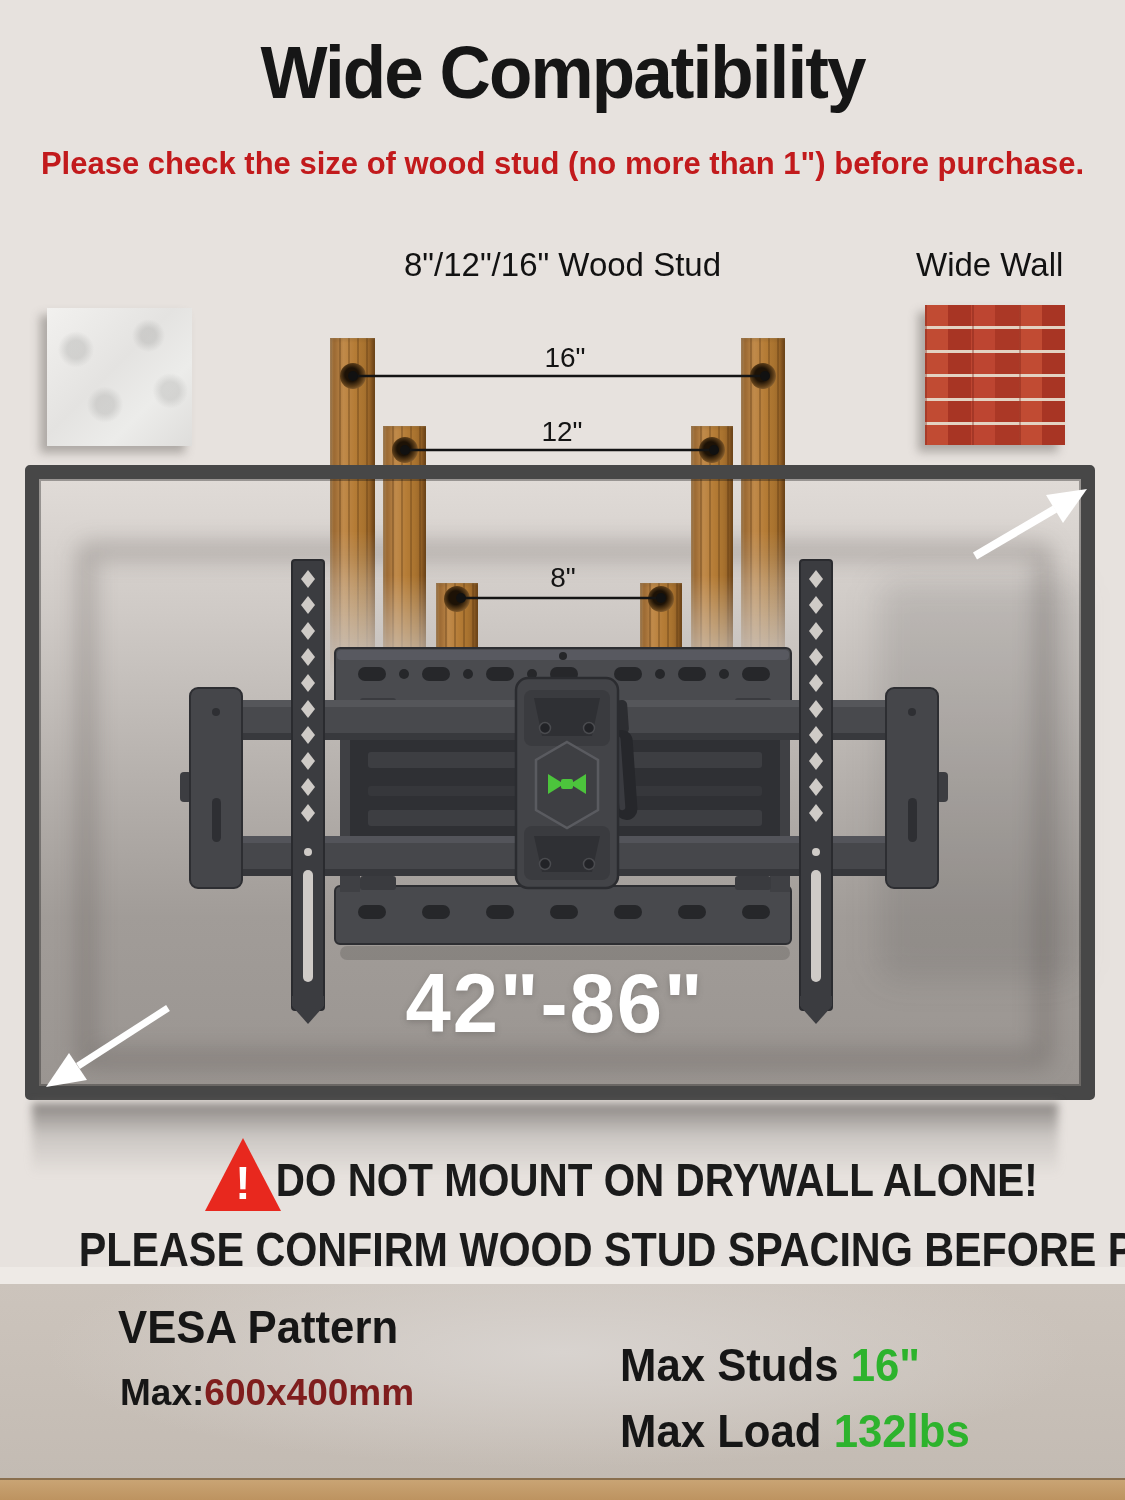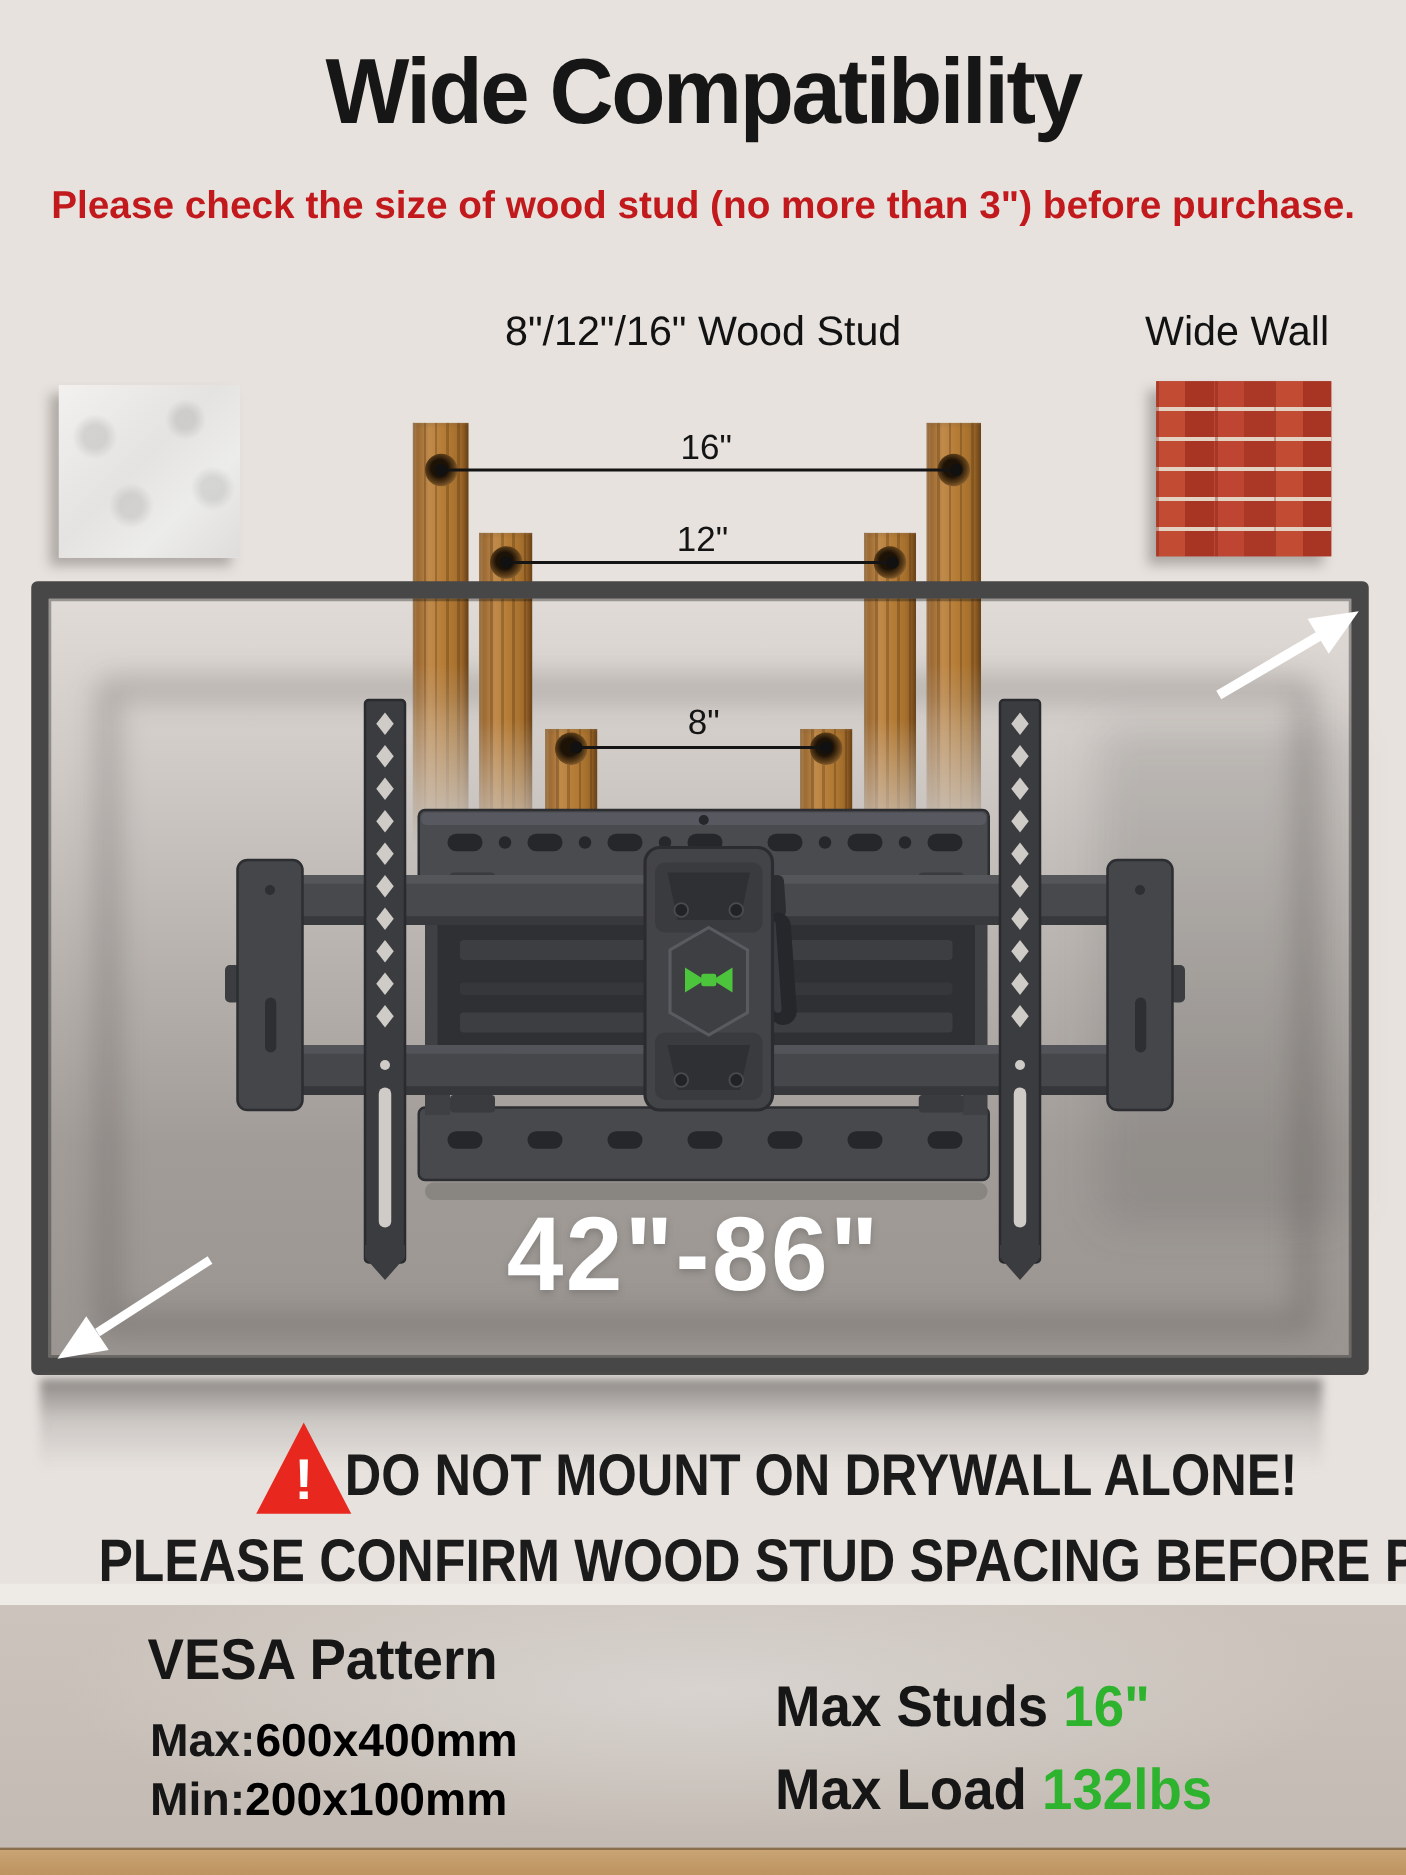"Please check the size of" div.abs { text: 3 -> 1 }
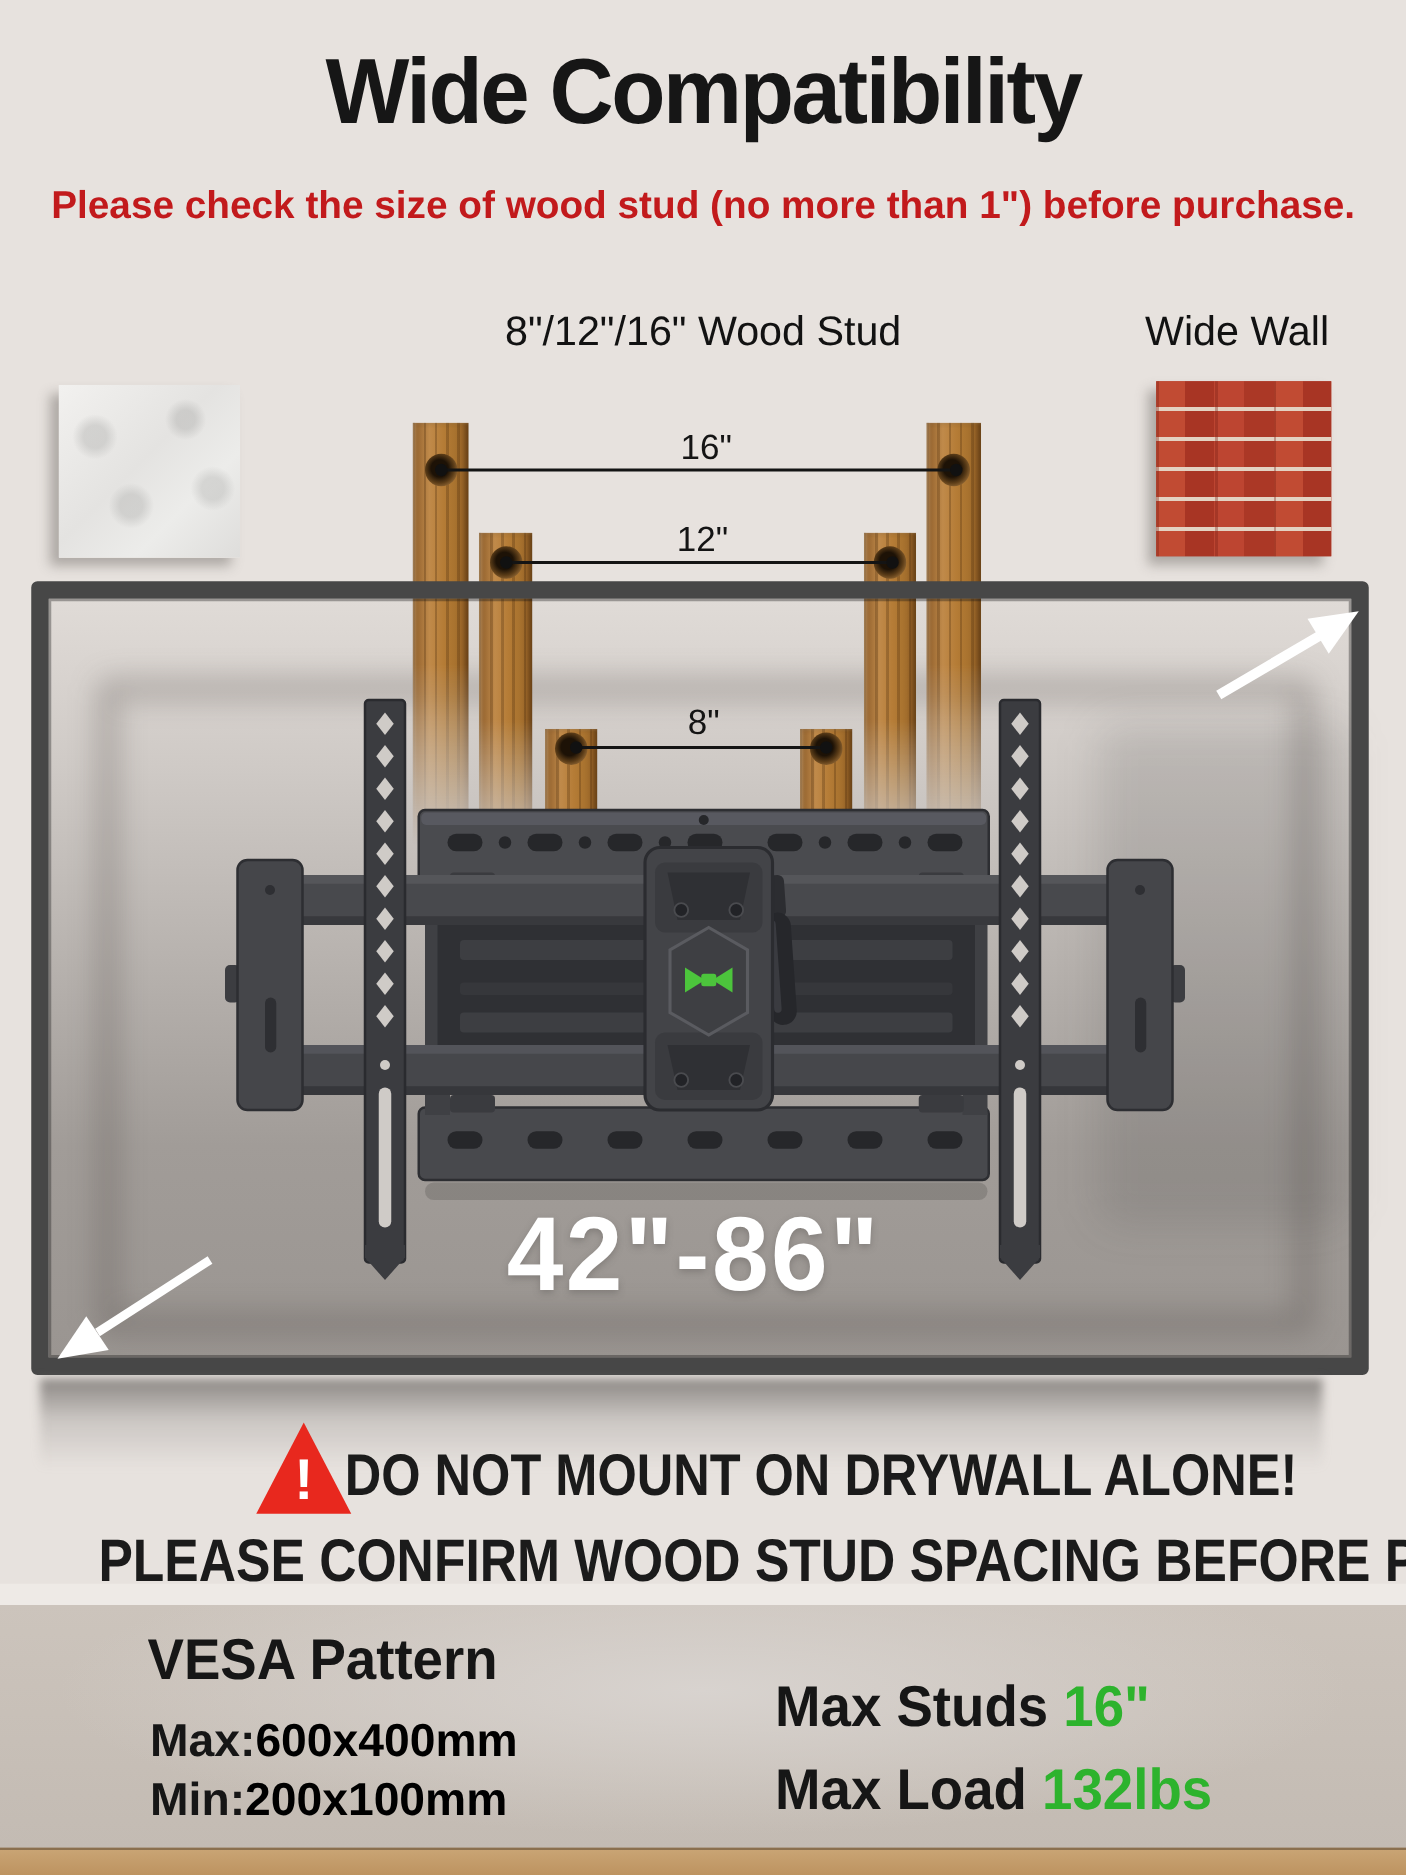"600x400mm" .green { color: #000000 -> #7f1d1d }
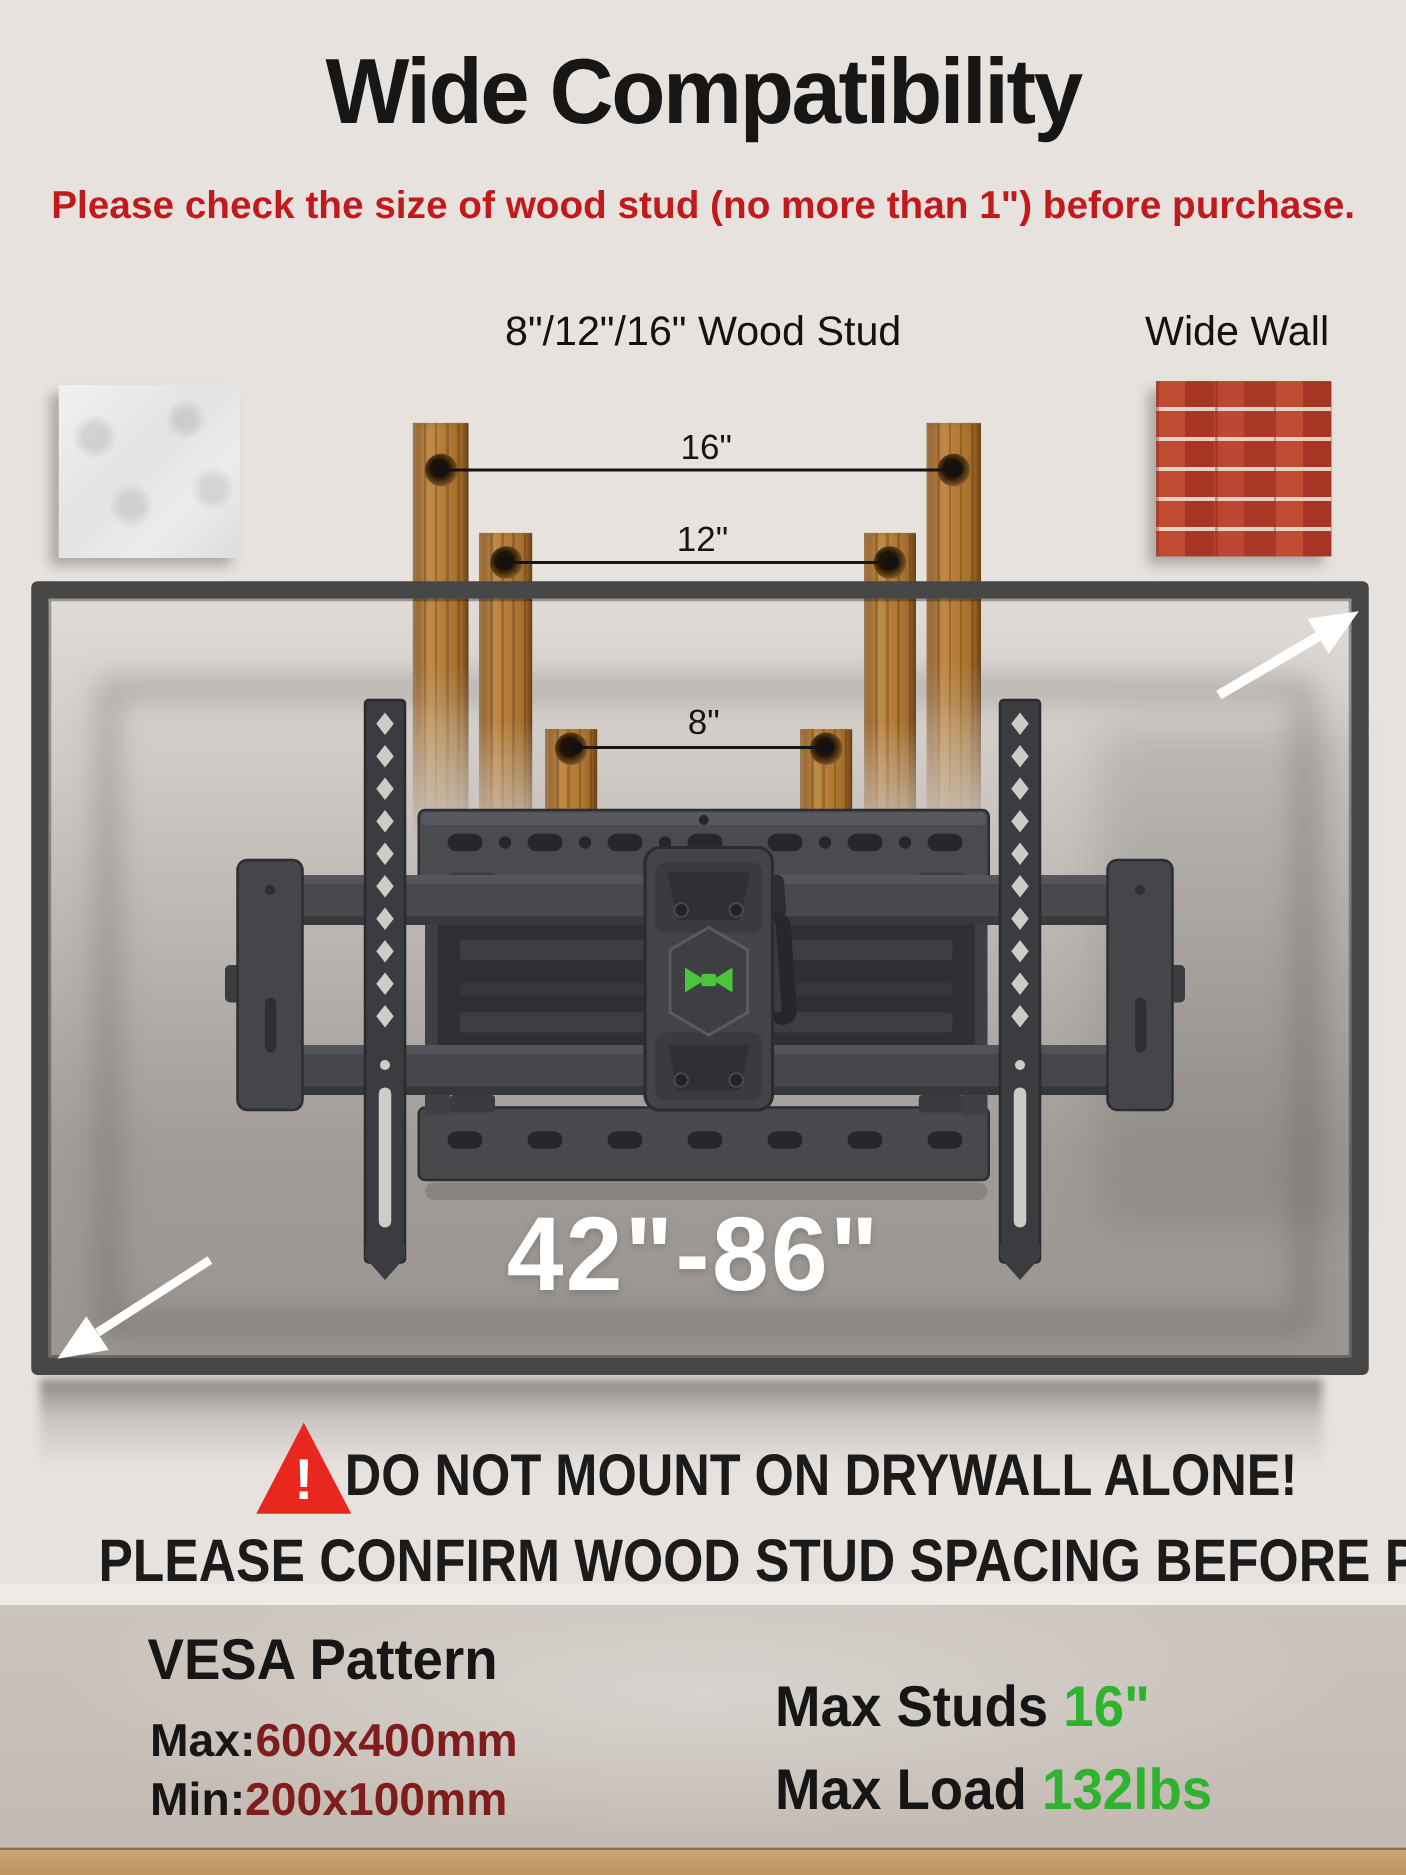"Min:200x100mm" div.abs { html: <div> <span>Min:</span><span>200x100mm</span> </div> -> none }
